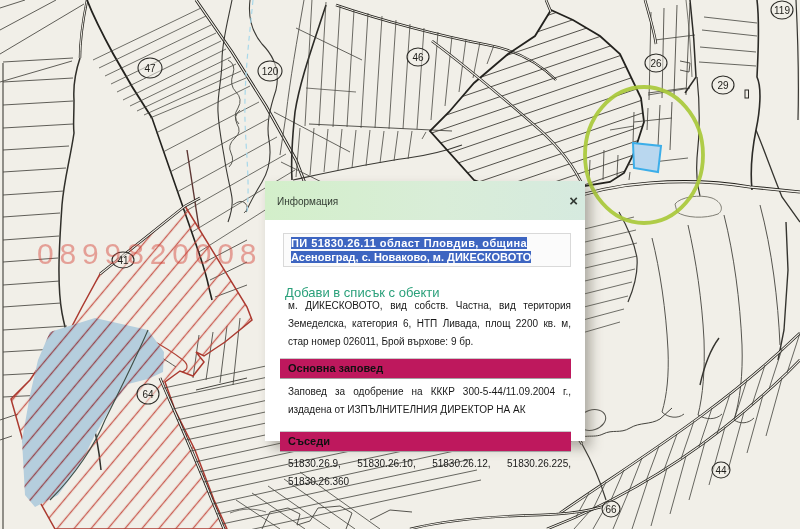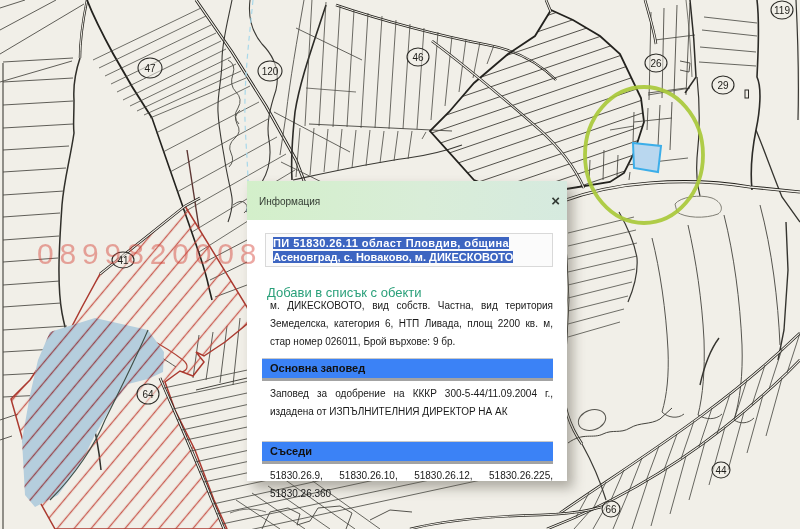"Информация" #popup { height: 300px -> 260px; left: 247px -> 265px }
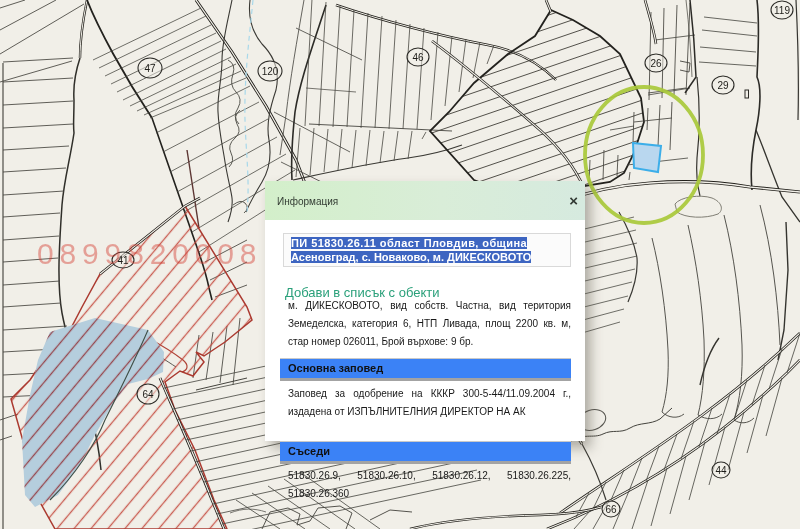"Основна заповед" .band { background: #3b82f6 -> #be185d; border-bottom: 3px solid #a3a3a3 -> 1px solid #a3a3a3 }
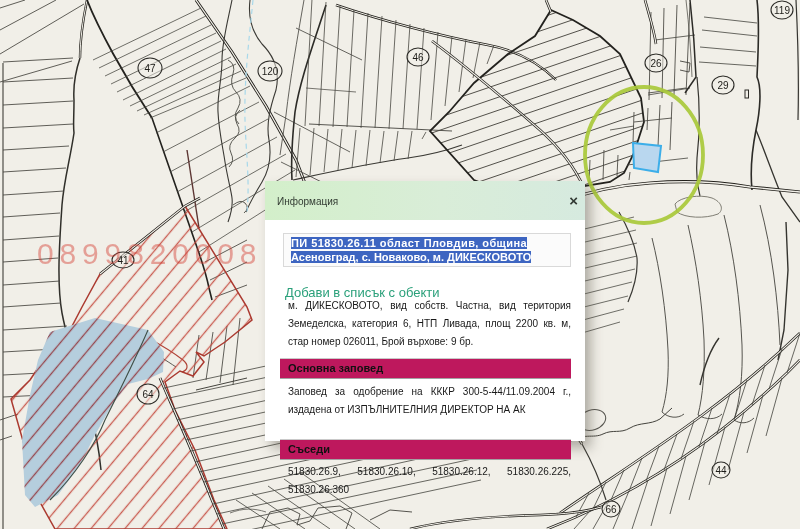"Съседи" #b2 { margin-top: 20px -> 12px }
